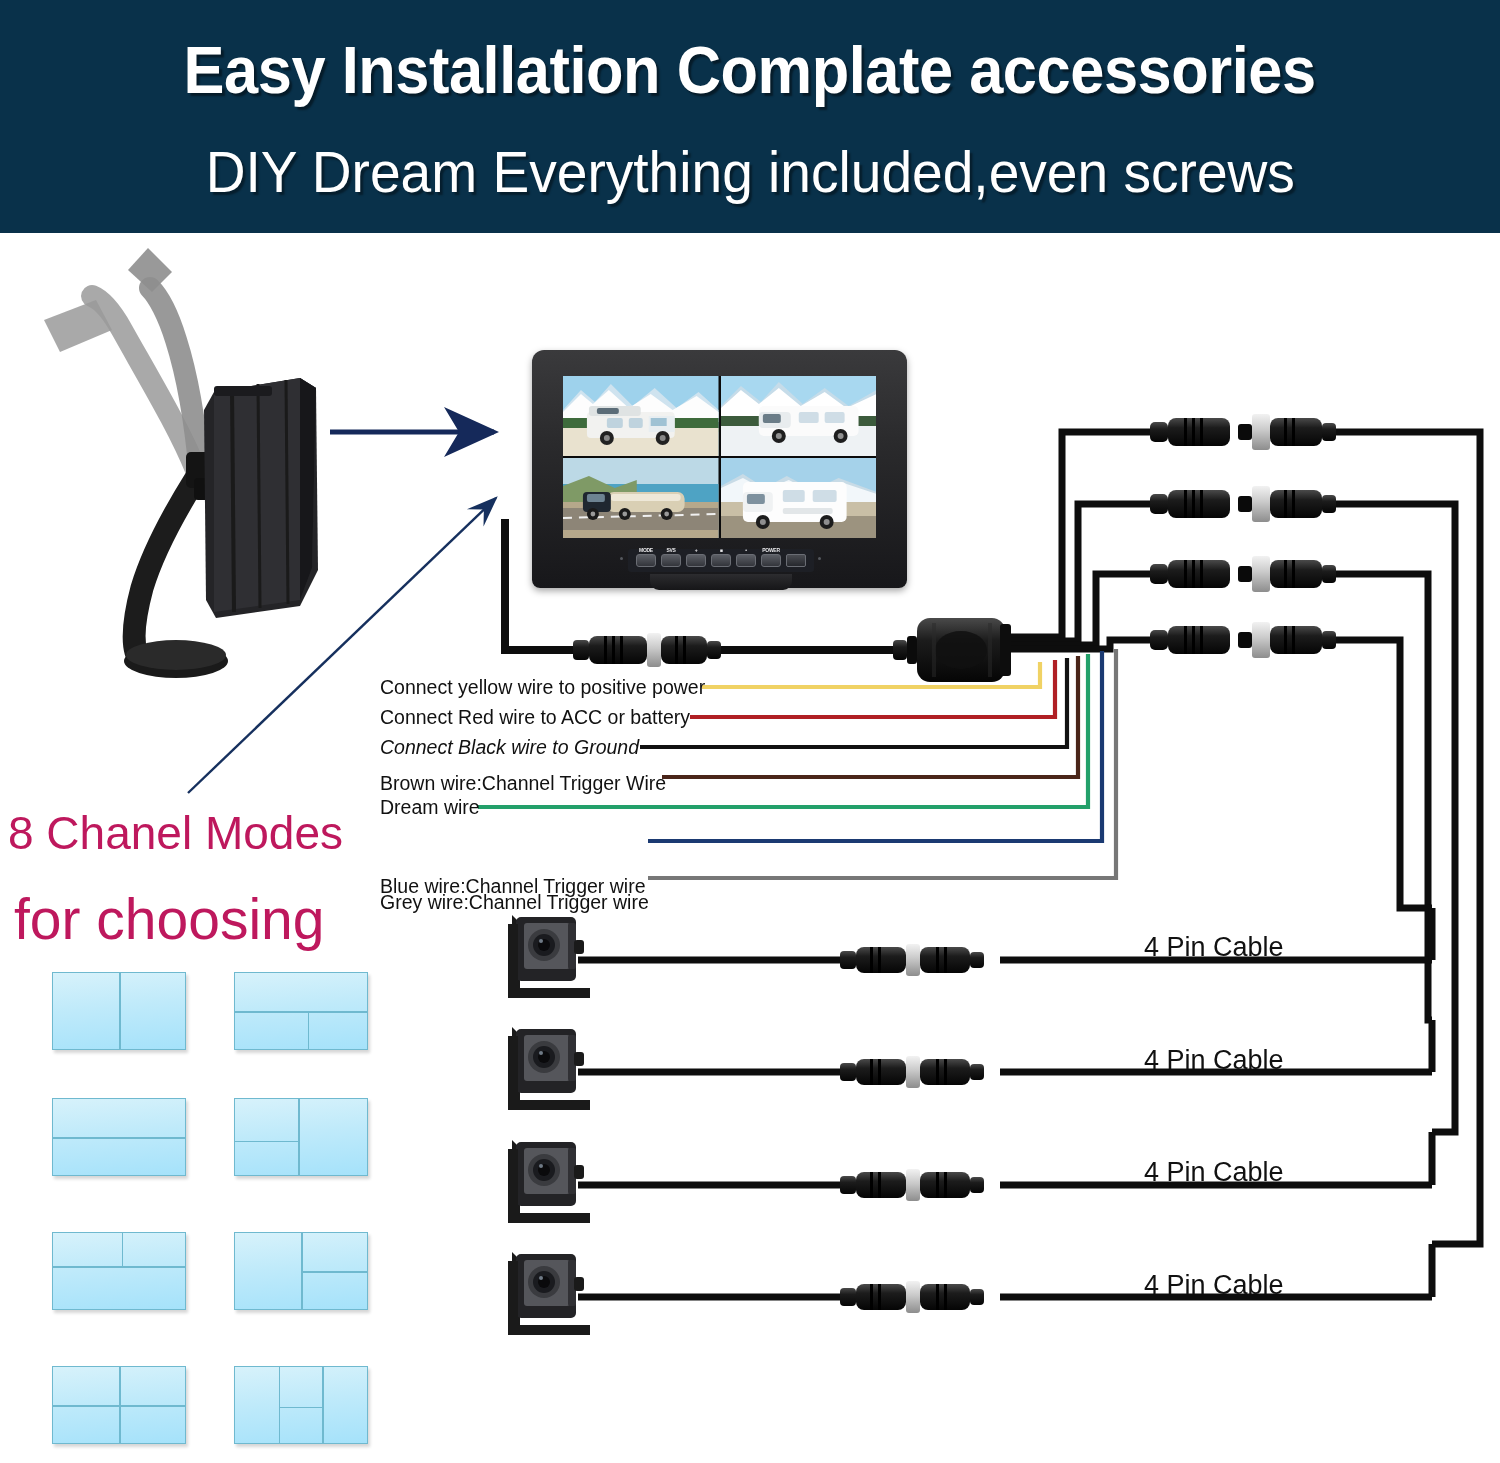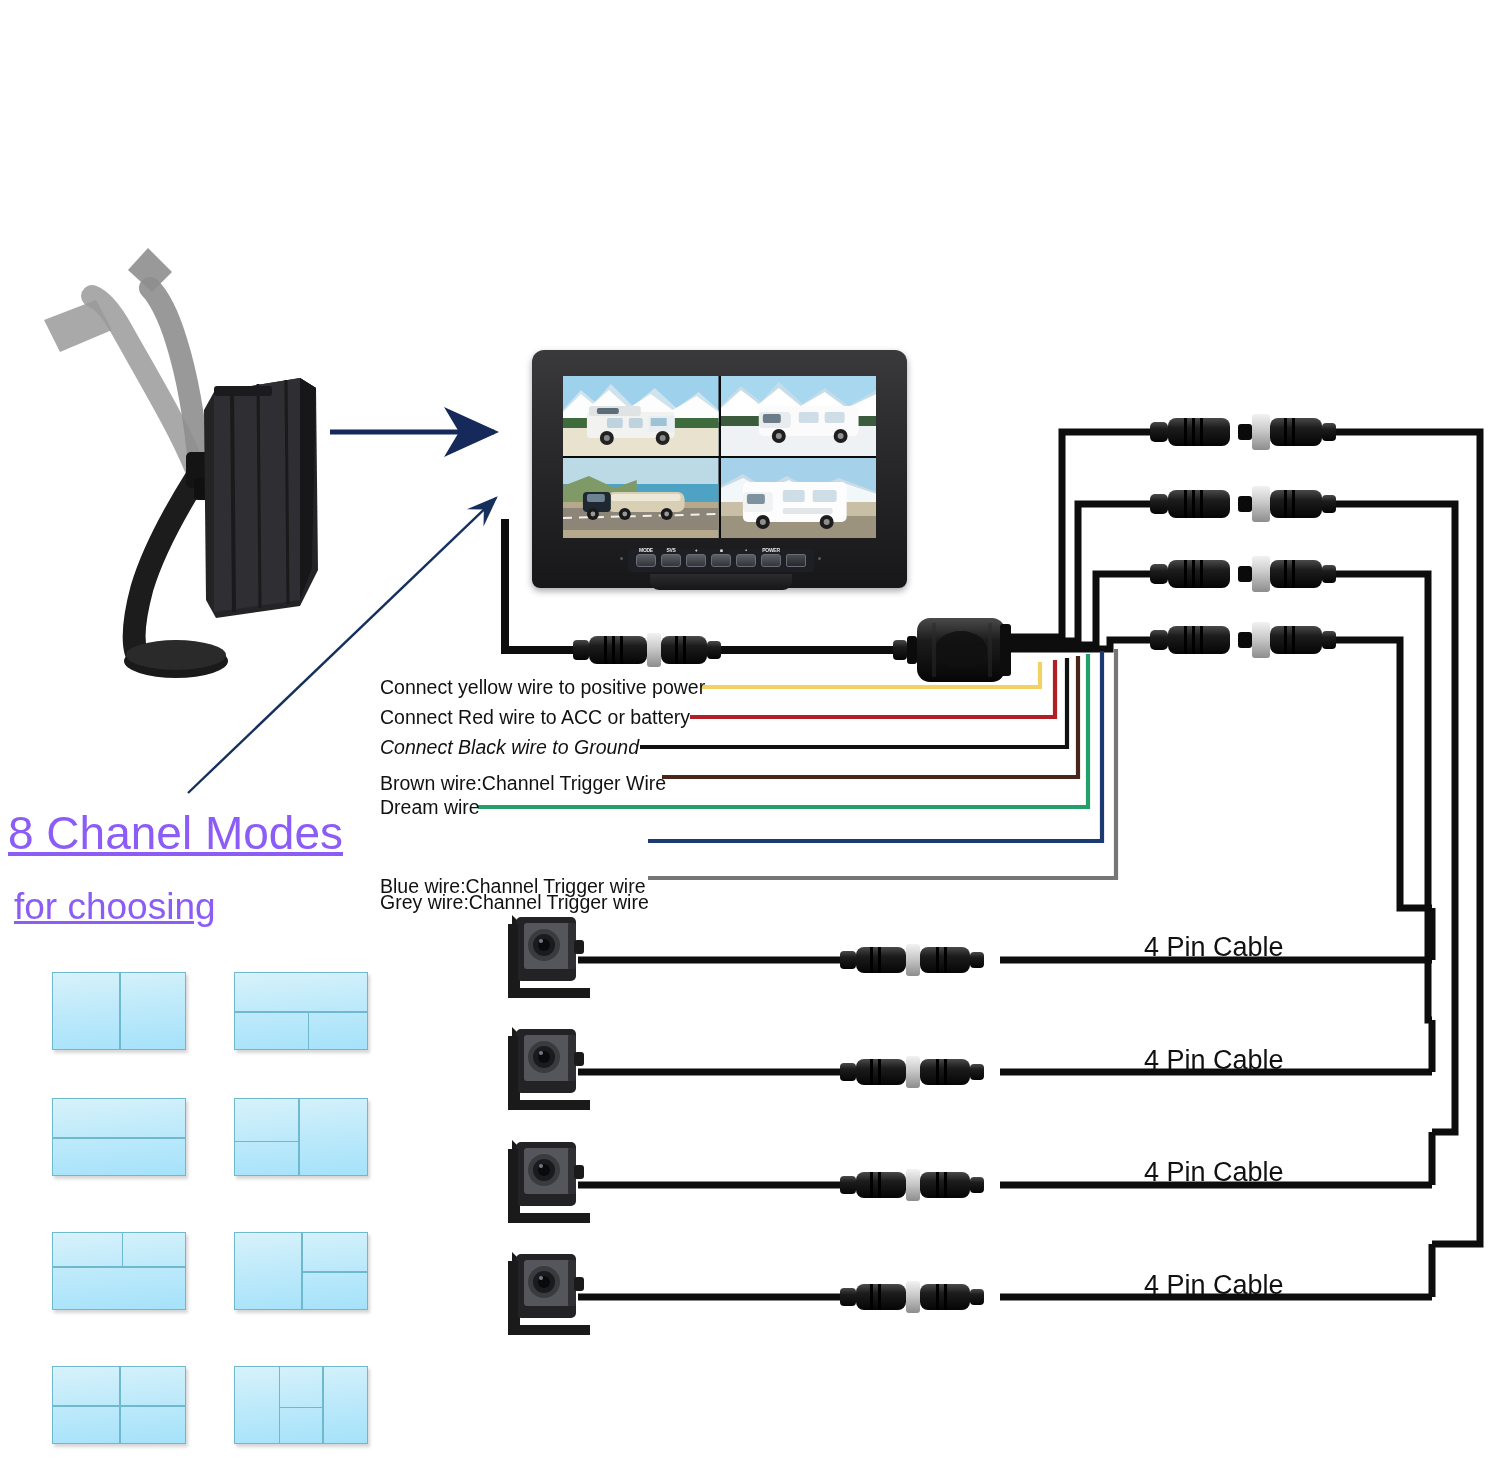"Easy Installation Complate accessories" div.header { html: none -> <div> <h1>Easy Installation Complate accessories</h1> <h2>DIY Dream Everything included,even screws</h2> </div> }
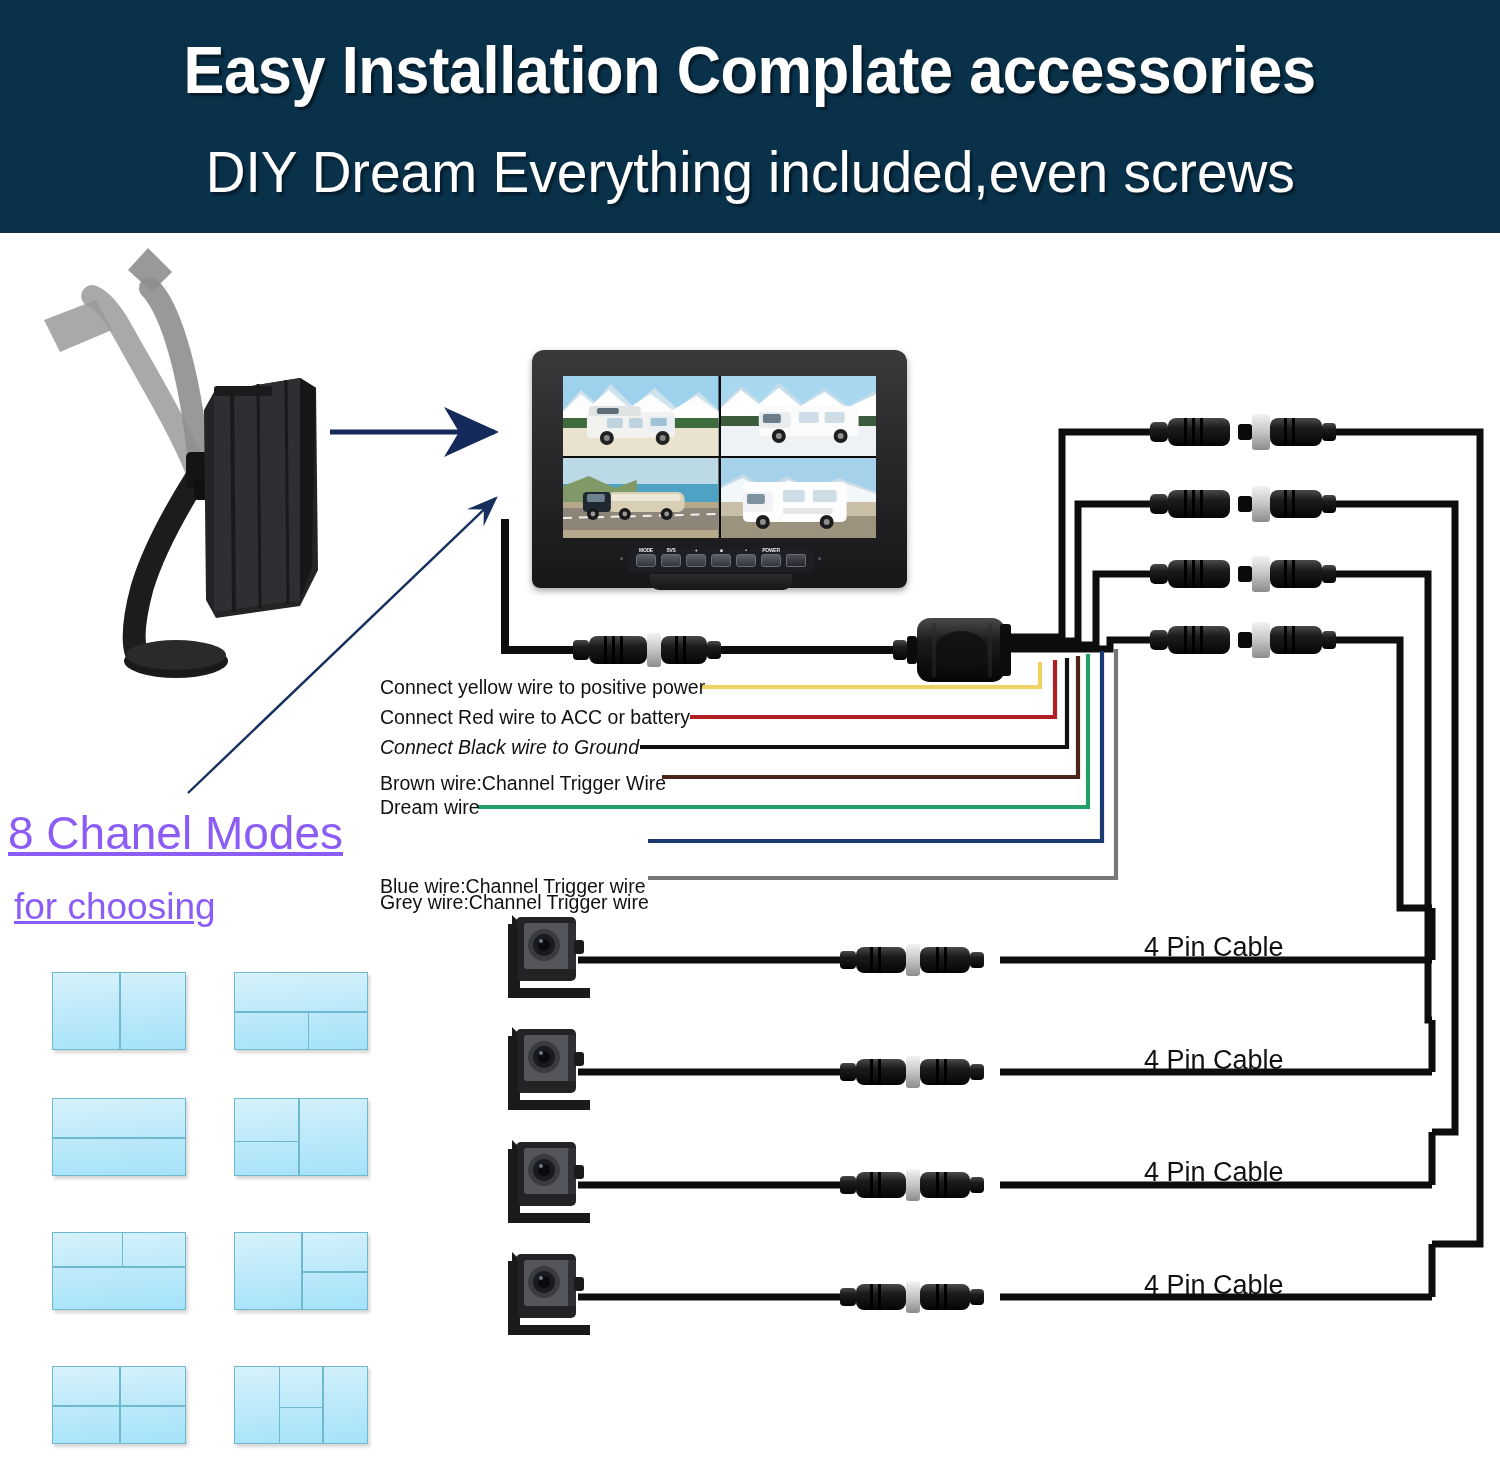"8 Chanel Modes" .bluehead { color: #8b5cf6 -> #be185d; text-decoration: underline -> none }
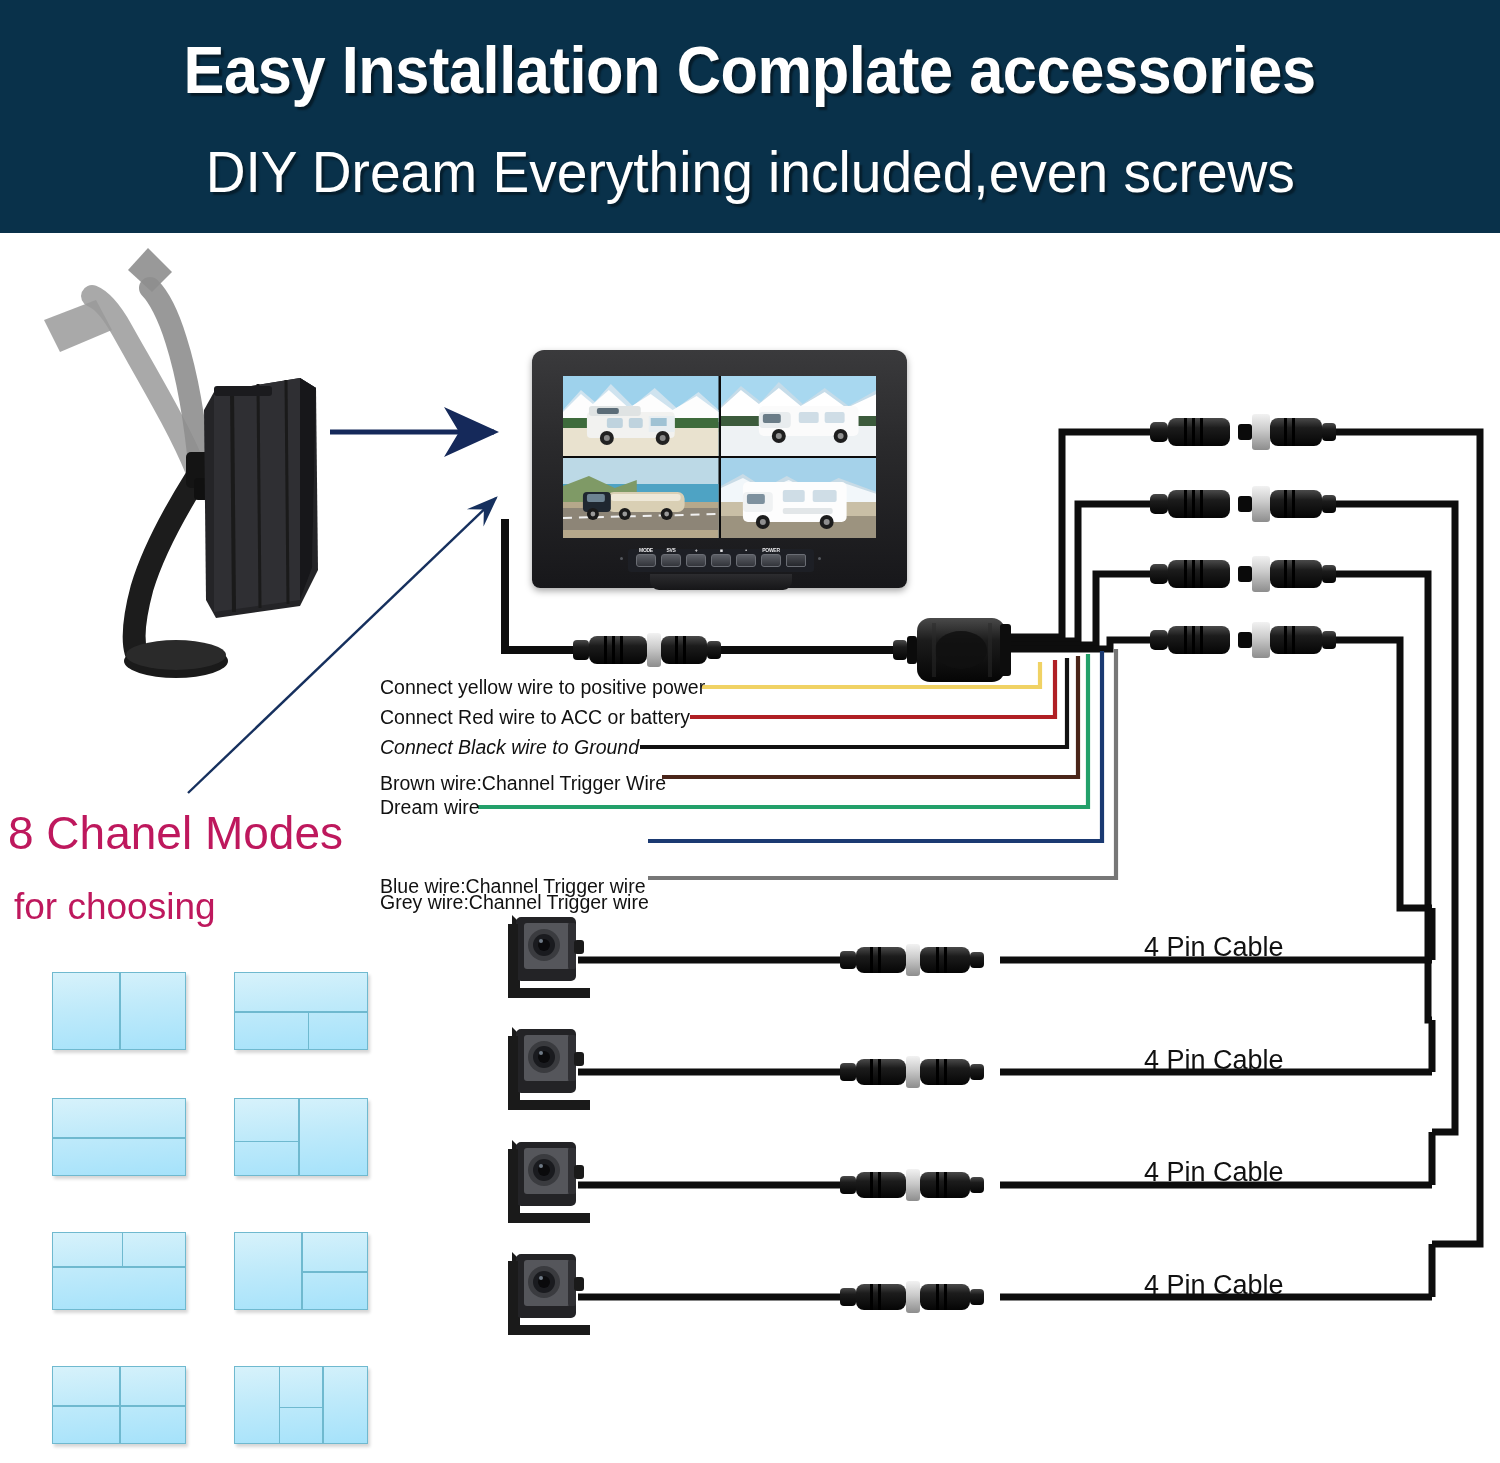"for choosing" div.bluehead { font-size: 37px -> 57px }
